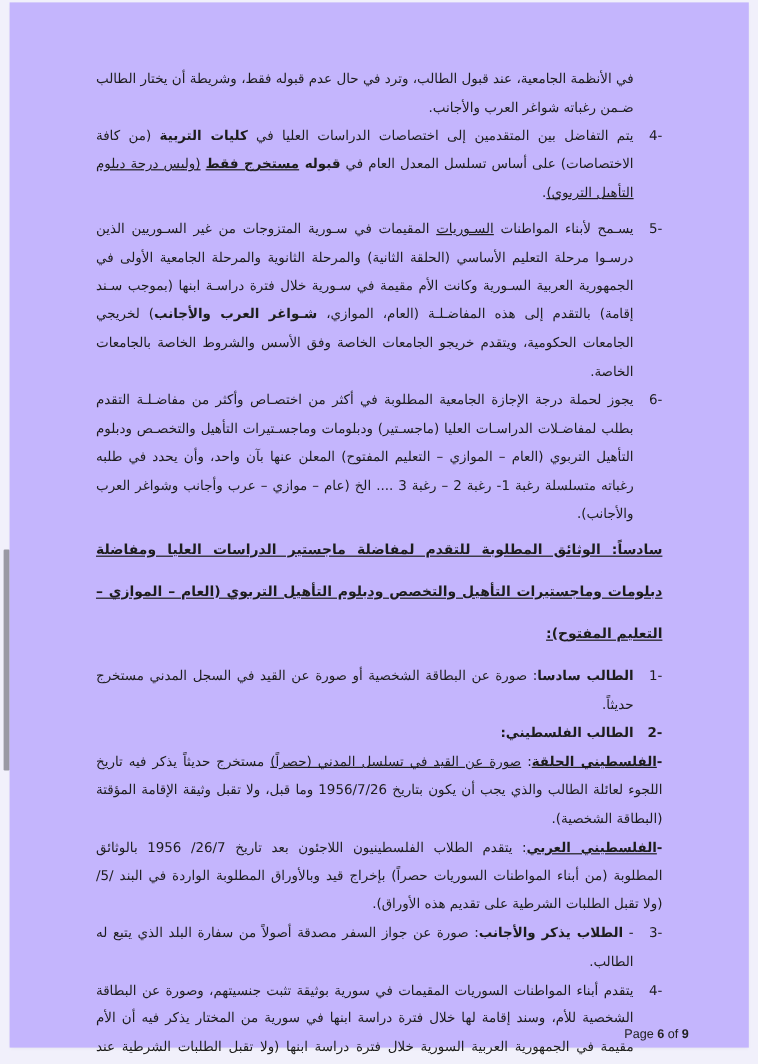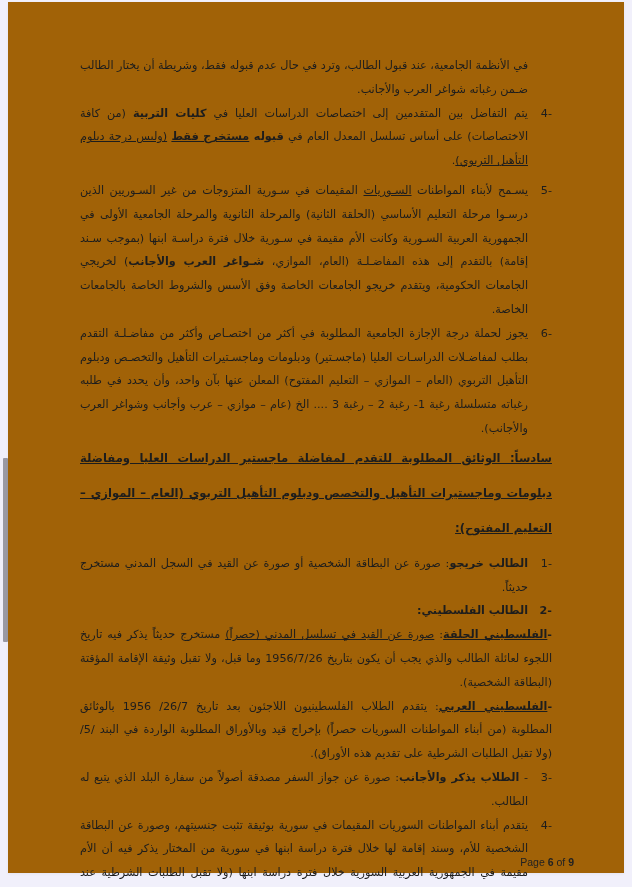"في الأنظمة الجامعية، عند قبول" .page { background: #a16207 -> #c4b5fd }
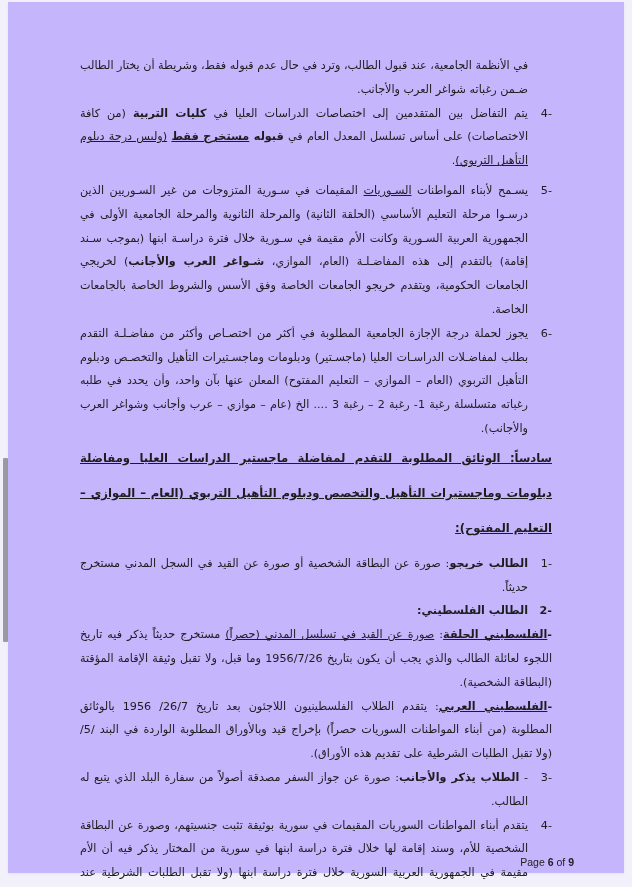"الطالب خريجو" span.b { text: خريجو -> سادسا }
